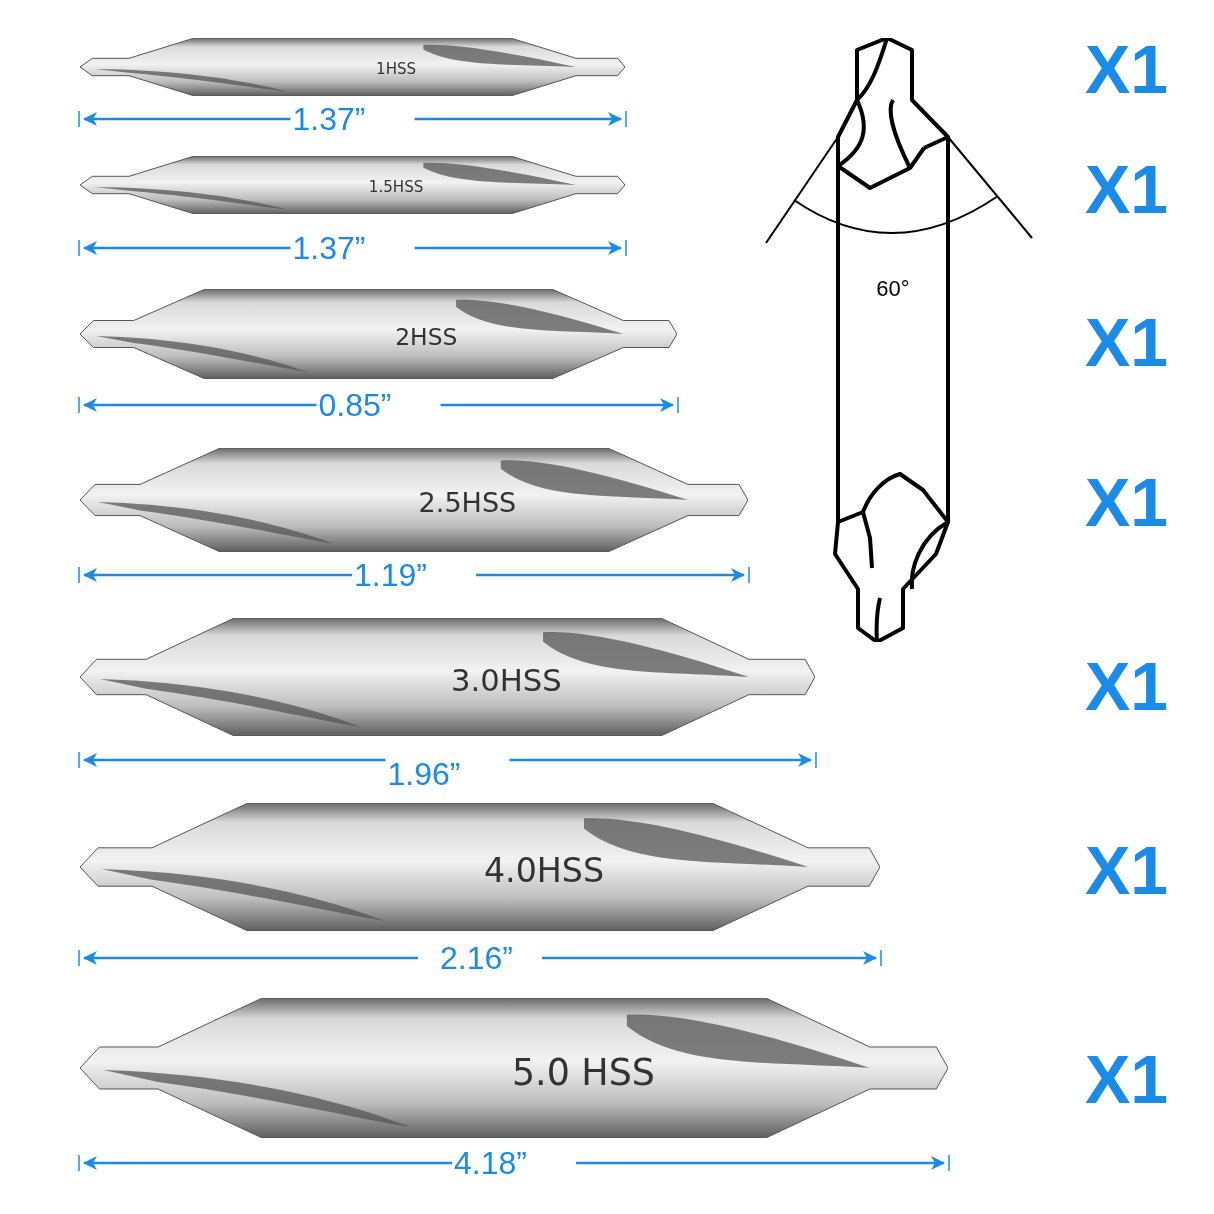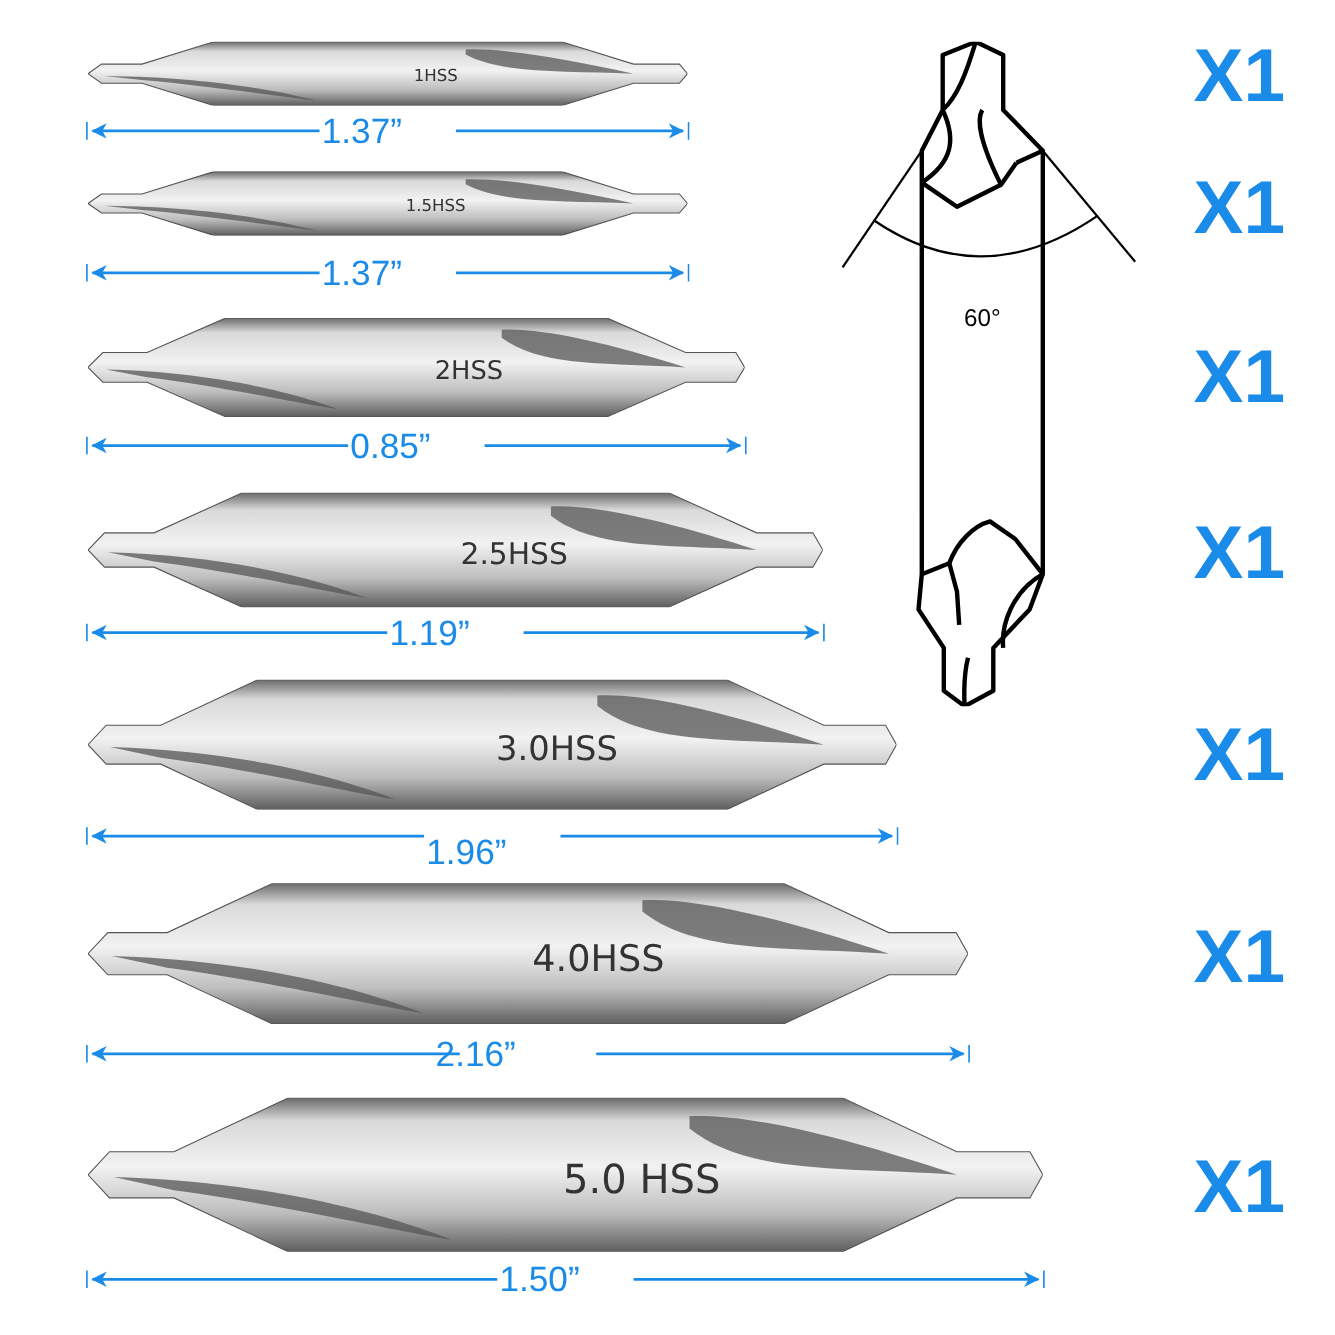"2.16”" div.dim { left: 396px -> 440px }
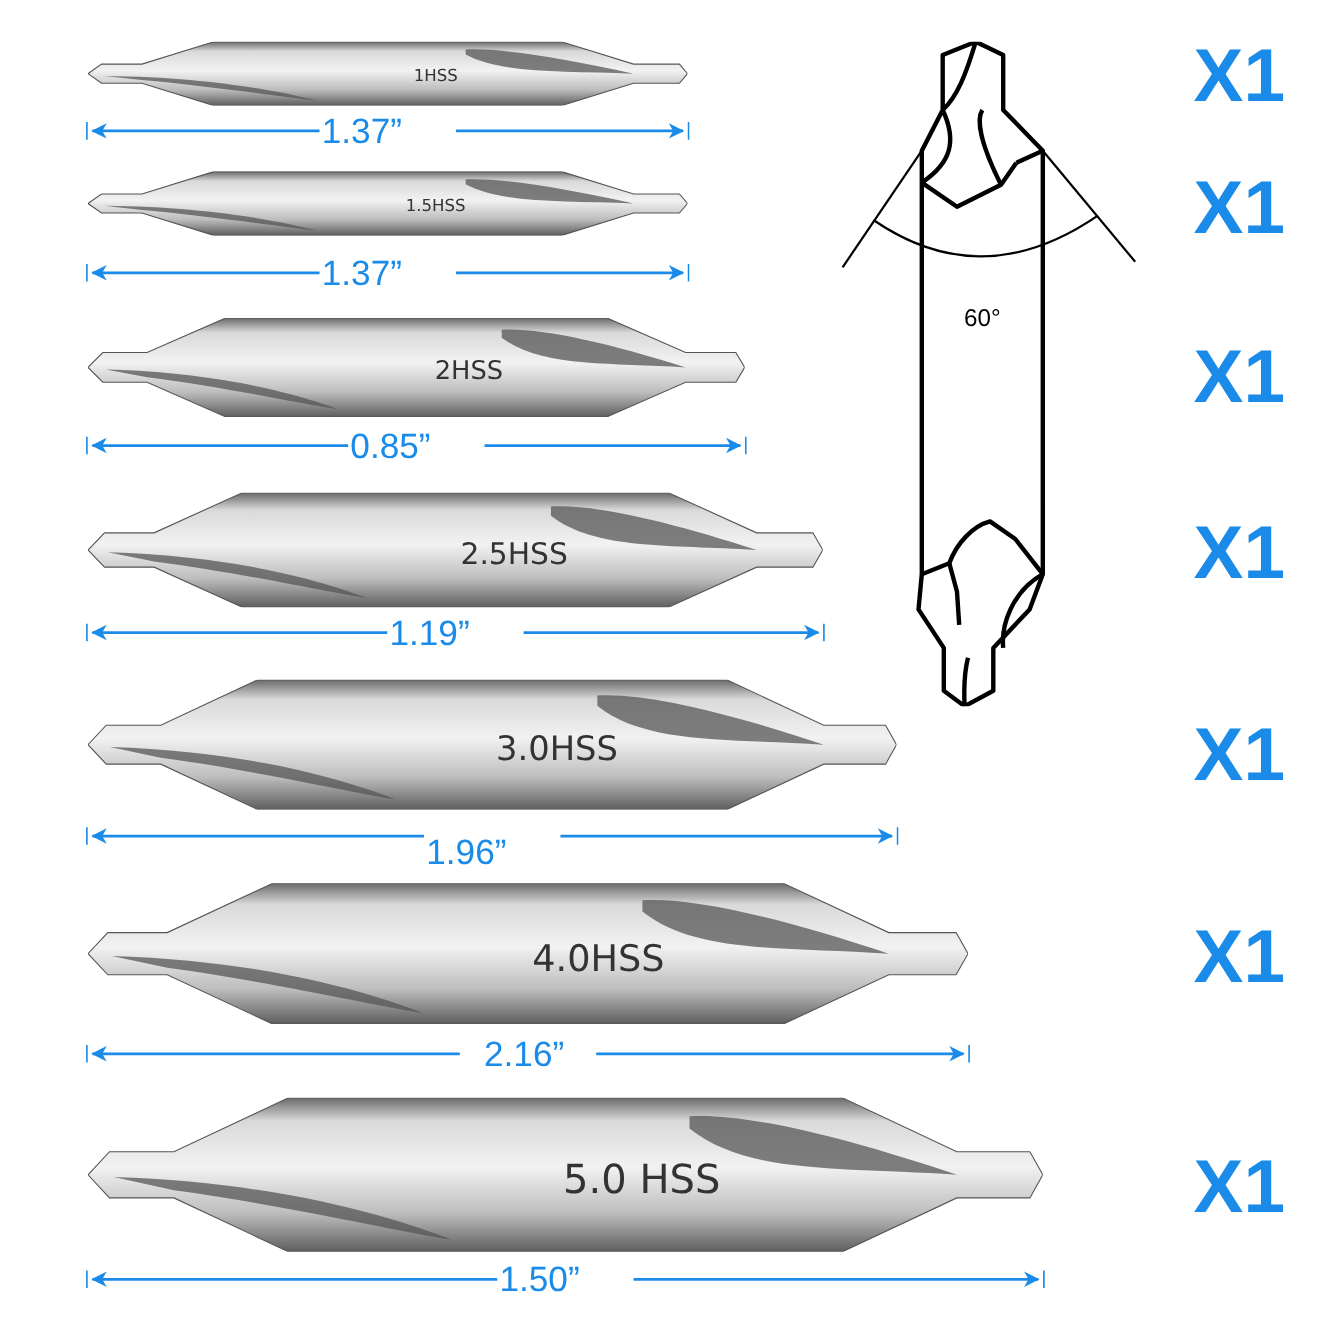"1.50”" div.dim { text: 1.50 -> 4.18 }
